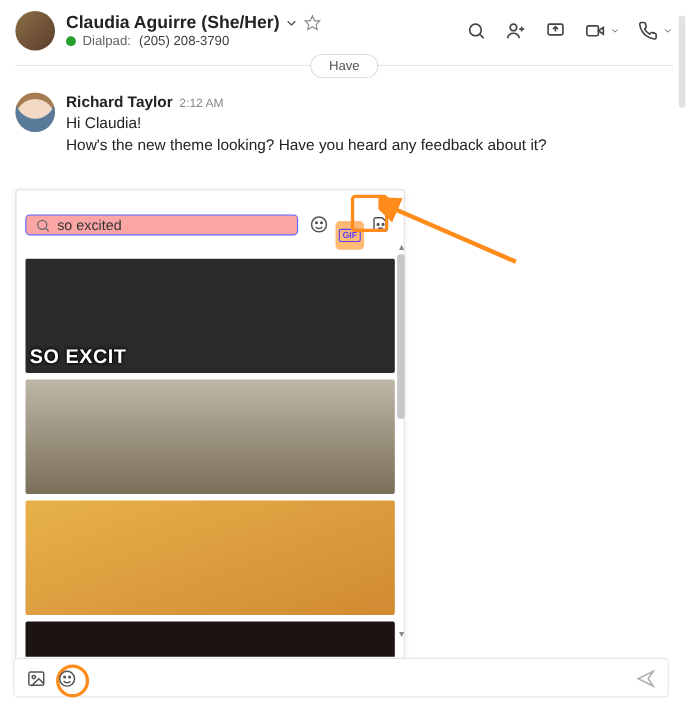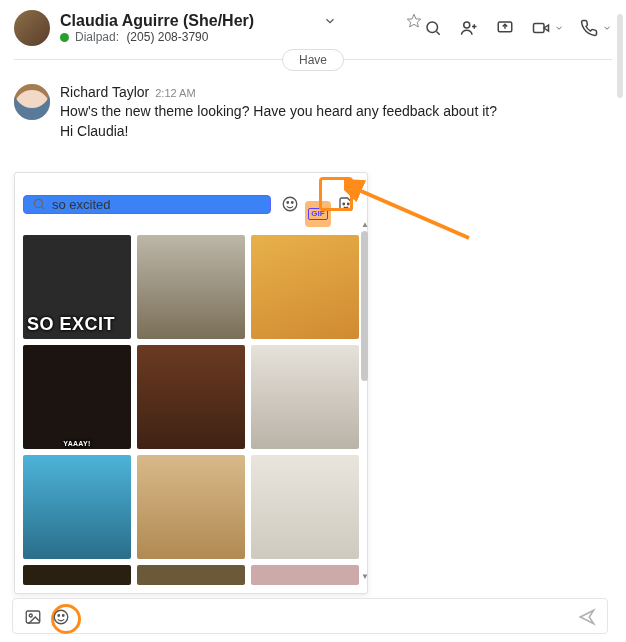"Claudia Aguirre (She/Her)" .contact-name-row { justify-content: space-between -> none }
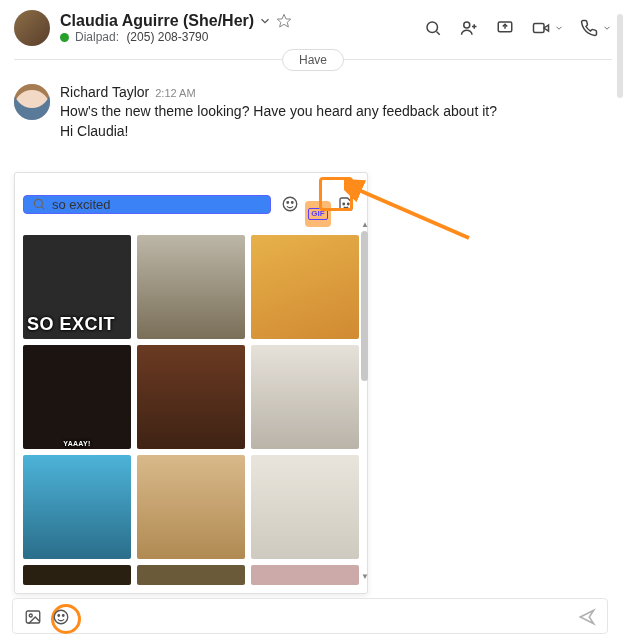"Richard Taylor" .msg-sender { font-weight: 400 -> 700 }
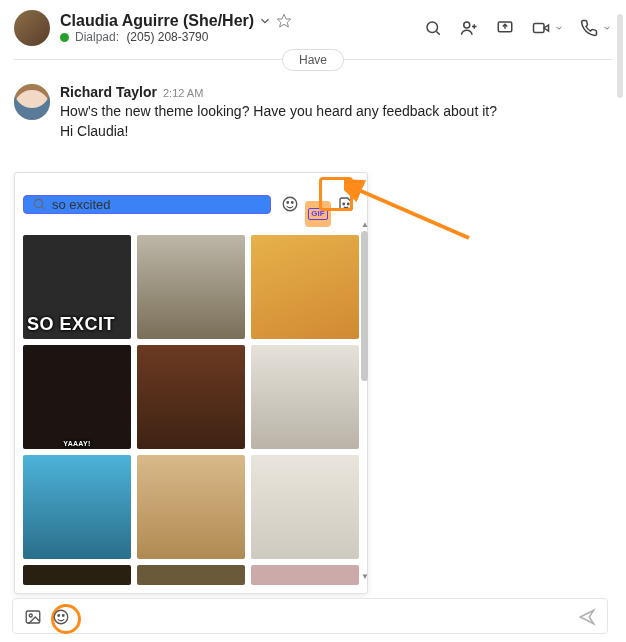"How's the new theme looking?" div.msg-text { order: before "Hi Claudia!" -> after "Hi Claudia!" }
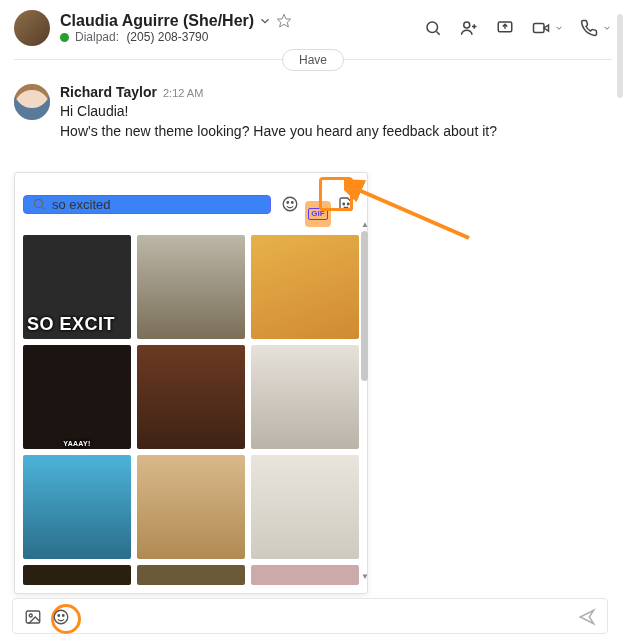"so excited" .search-wrap { align-items: flex-start -> flex-end; background: #3b82f6 -> #fca5a5 }
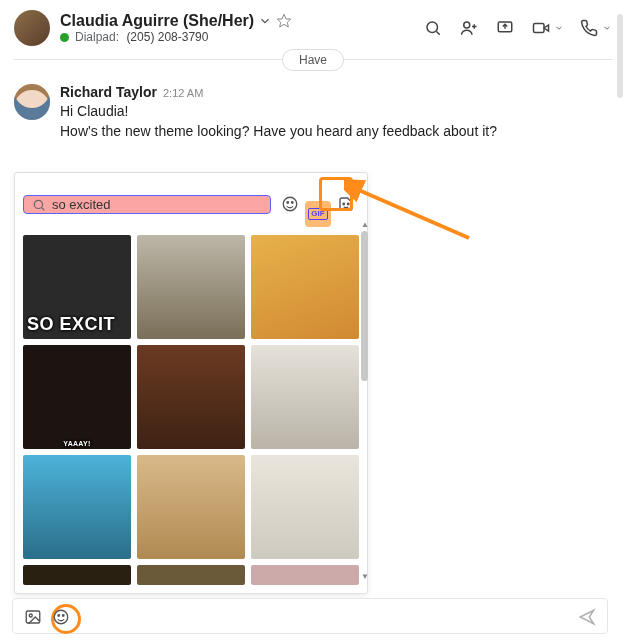"SO EXCIT" .gif-grid { grid-template-columns: repeat(3, 1fr) -> repeat(1, 1fr) }
